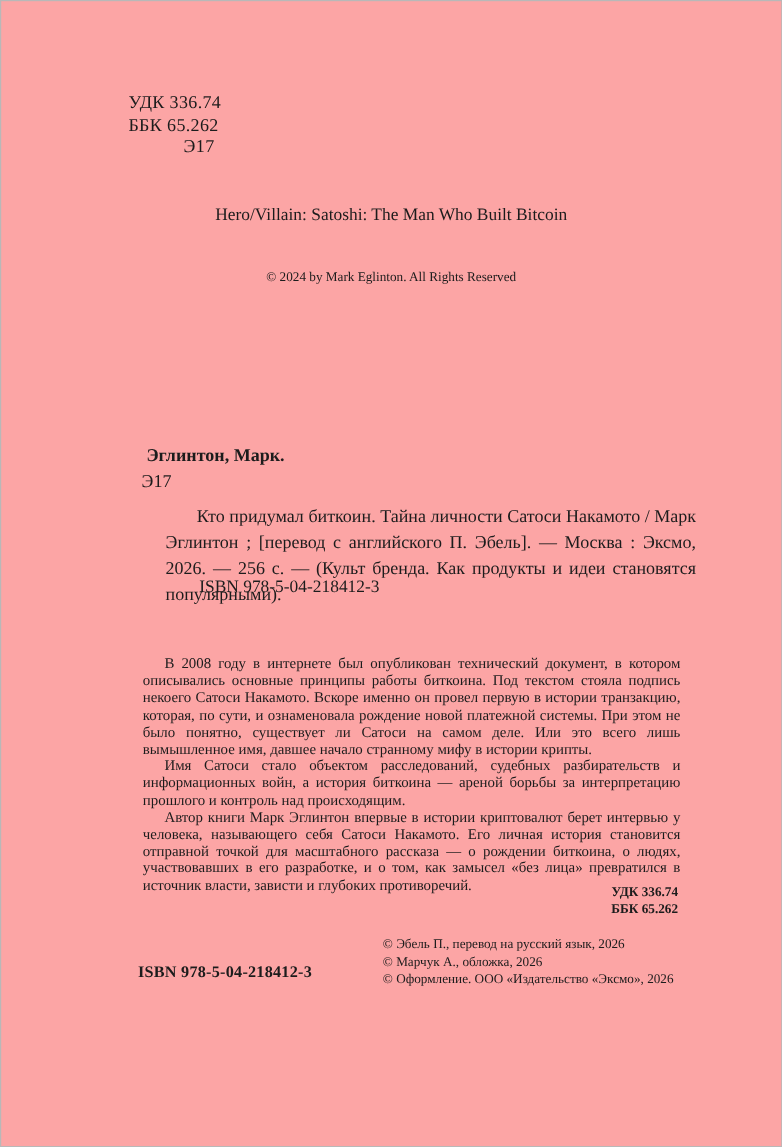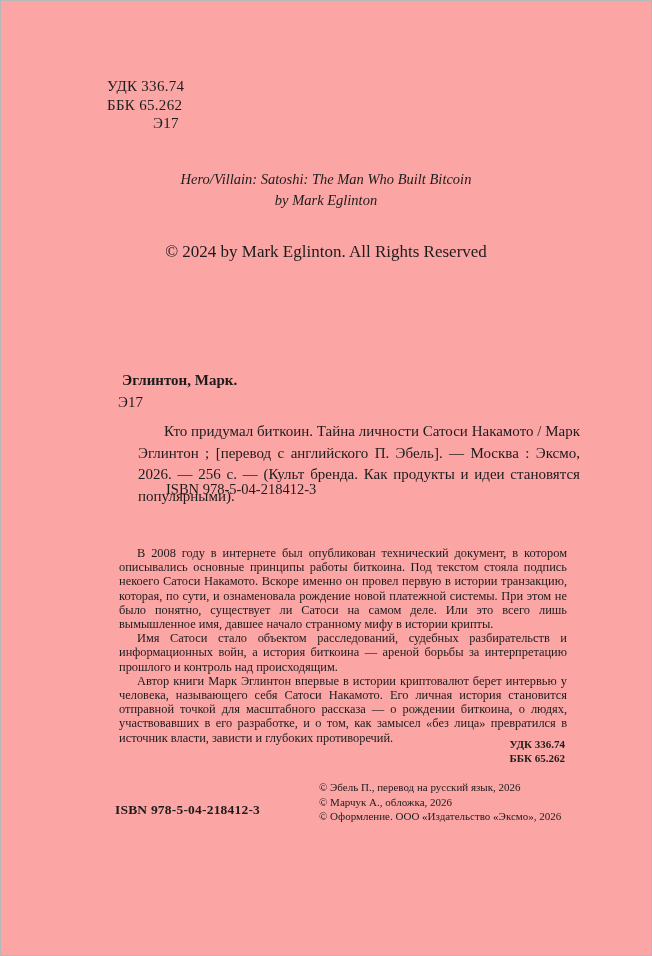"Hero/Villain: Satoshi: The Man Who" .orig-title { font-style: italic -> none }
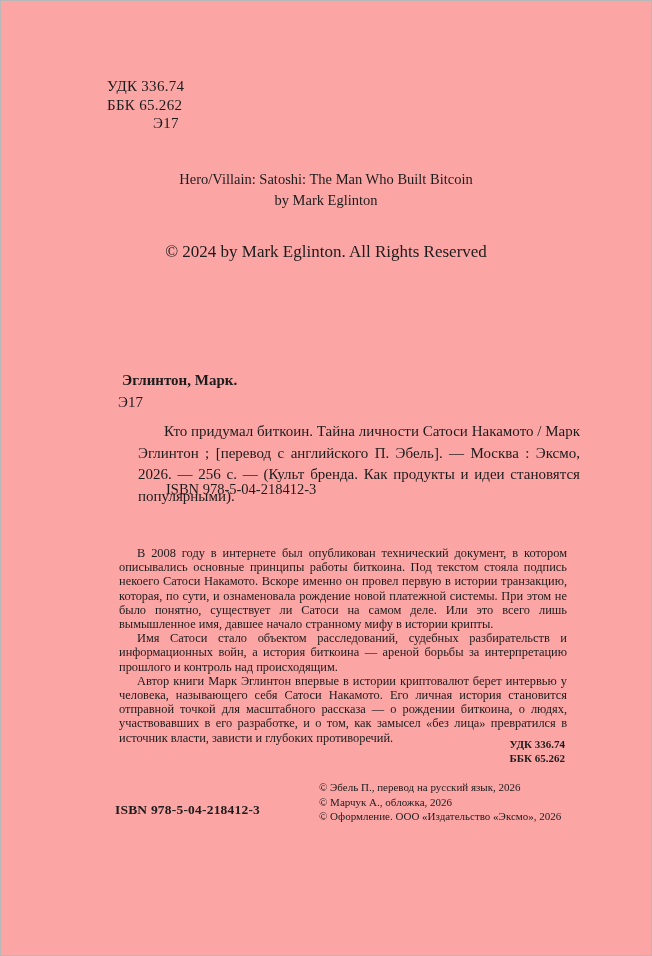"by Mark Eglinton" div { html: <div>by Mark Eglinton</div> -> none }
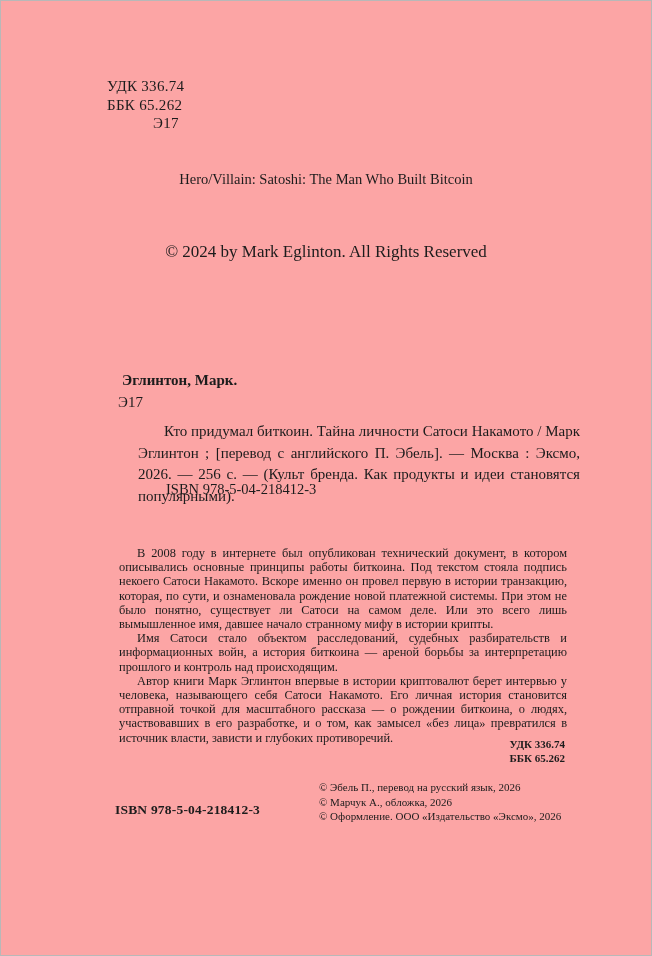"© 2024 by Mark Eglinton." .copyright-line { font-size: 17px -> 11px; margin-top: 17px -> none }
